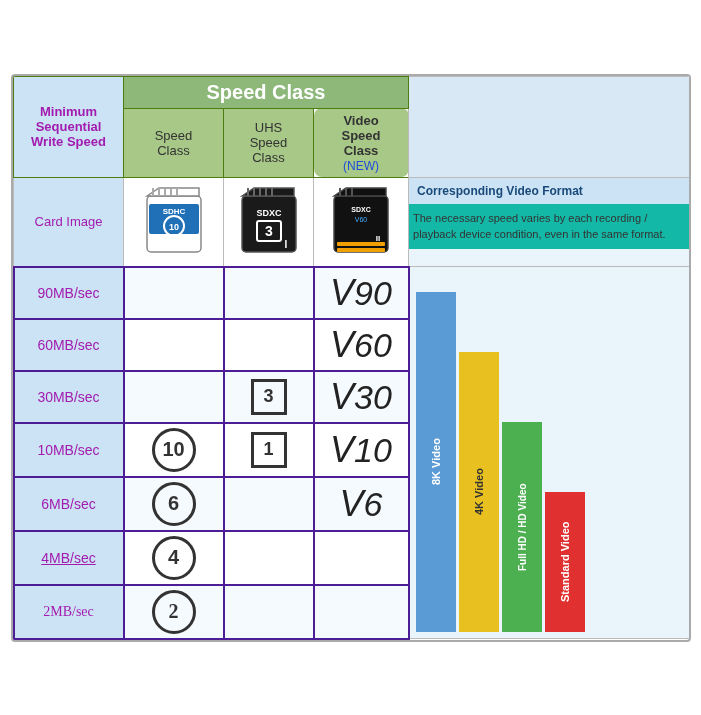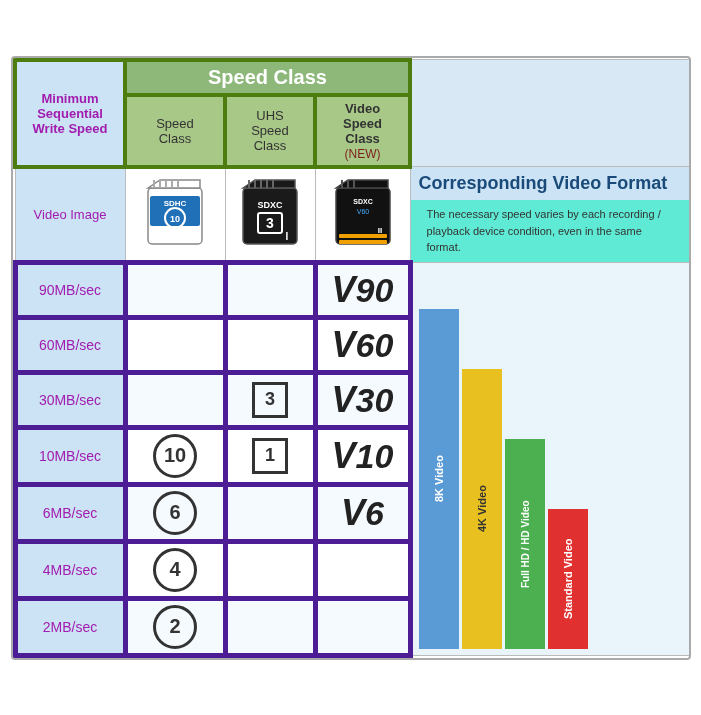"Speed Class" td, th { border: 4px solid #4d7c0f -> 1px solid #4d7c0f }
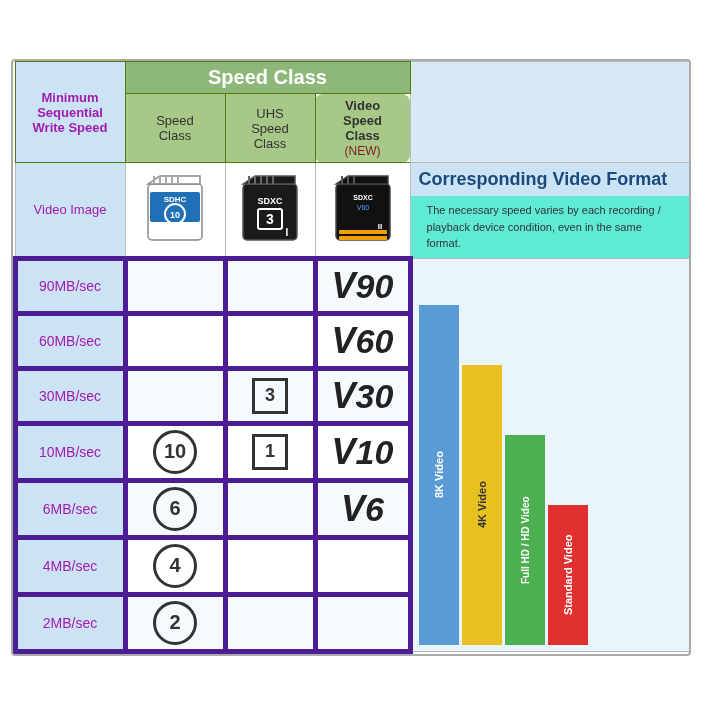"(NEW)" .header-sub .new-label { color: #7f1d1d -> #1d4ed8 }
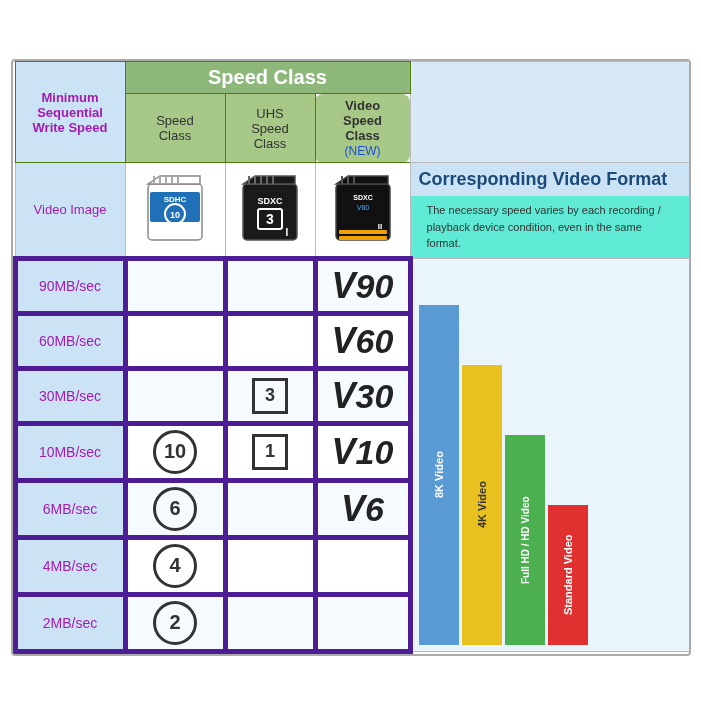"Corresponding Video Format" .vf-header-text { font-size: 18px -> 12px }
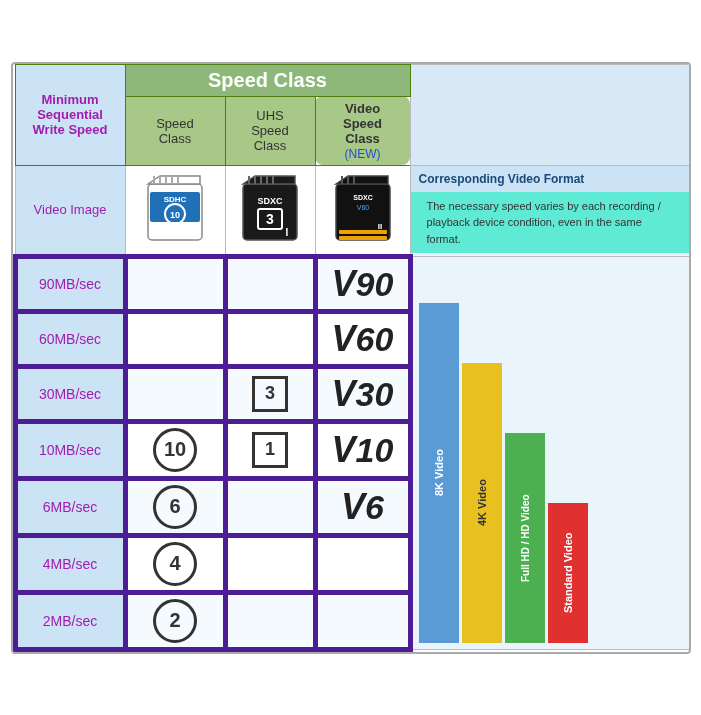"Video Image" span { text: Video -> Card }
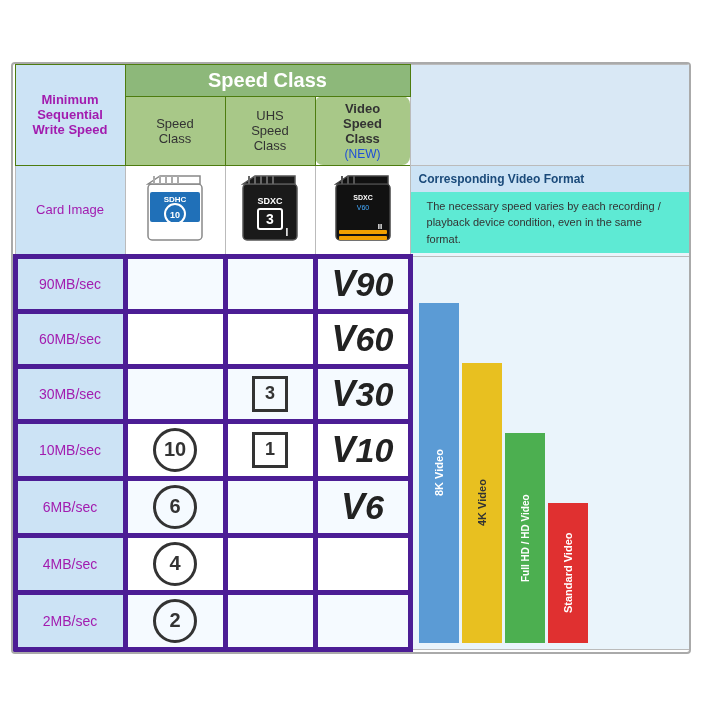"The necessary speed varies by" .vf-note-text { background: #5eead4 -> #14b8a6; padding: 6px 16px -> 6px 4px }
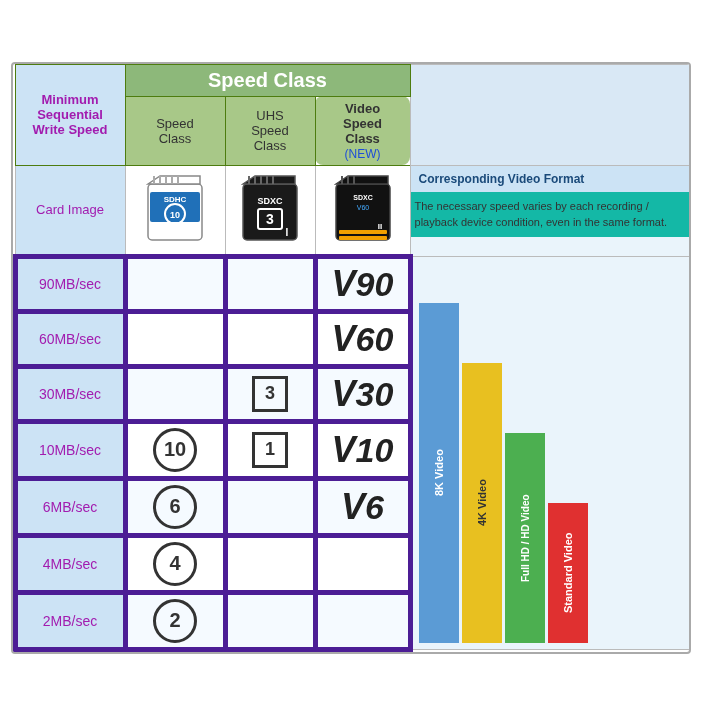"90MB/sec" .speed-row td { border: 5px solid #4c1d95 -> 2px solid #4c1d95 }
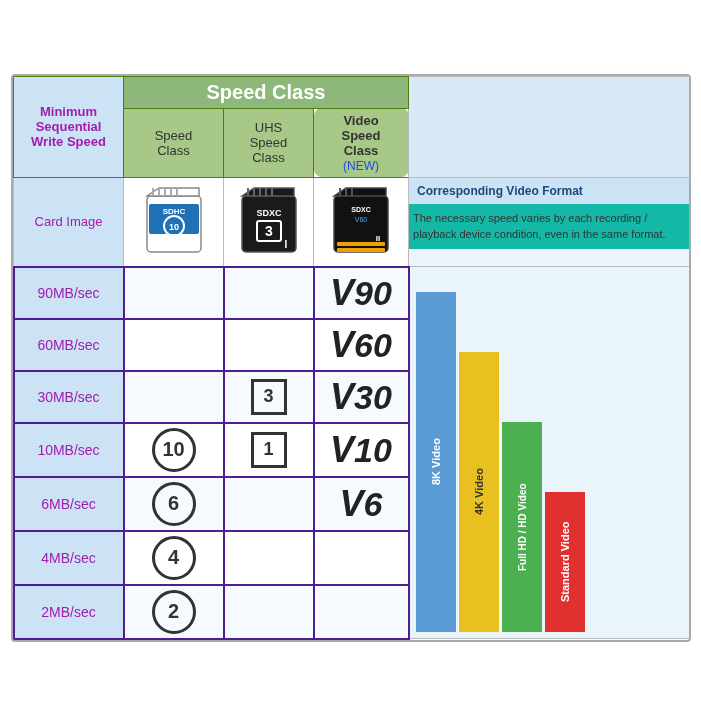"V90" .symbol-v { font-weight: 700 -> 400 }
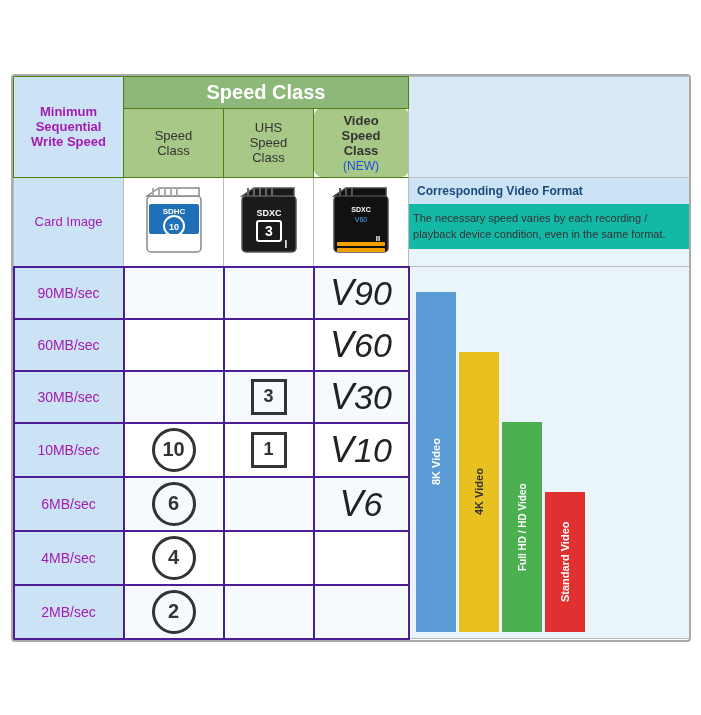"4MB/sec" .row-4 td { text-decoration: none -> underline }
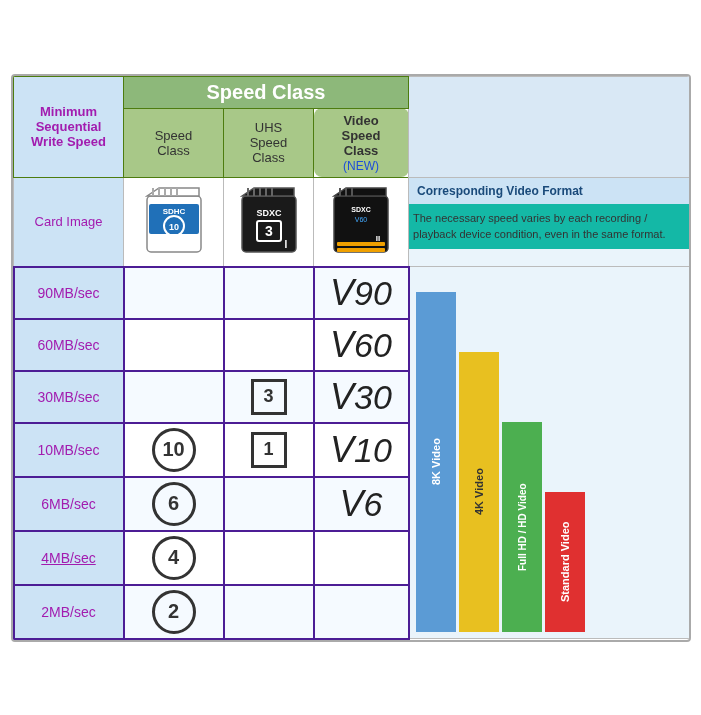"2MB/sec" .row-2 td { font-family: none -> Liberation Serif, serif }
